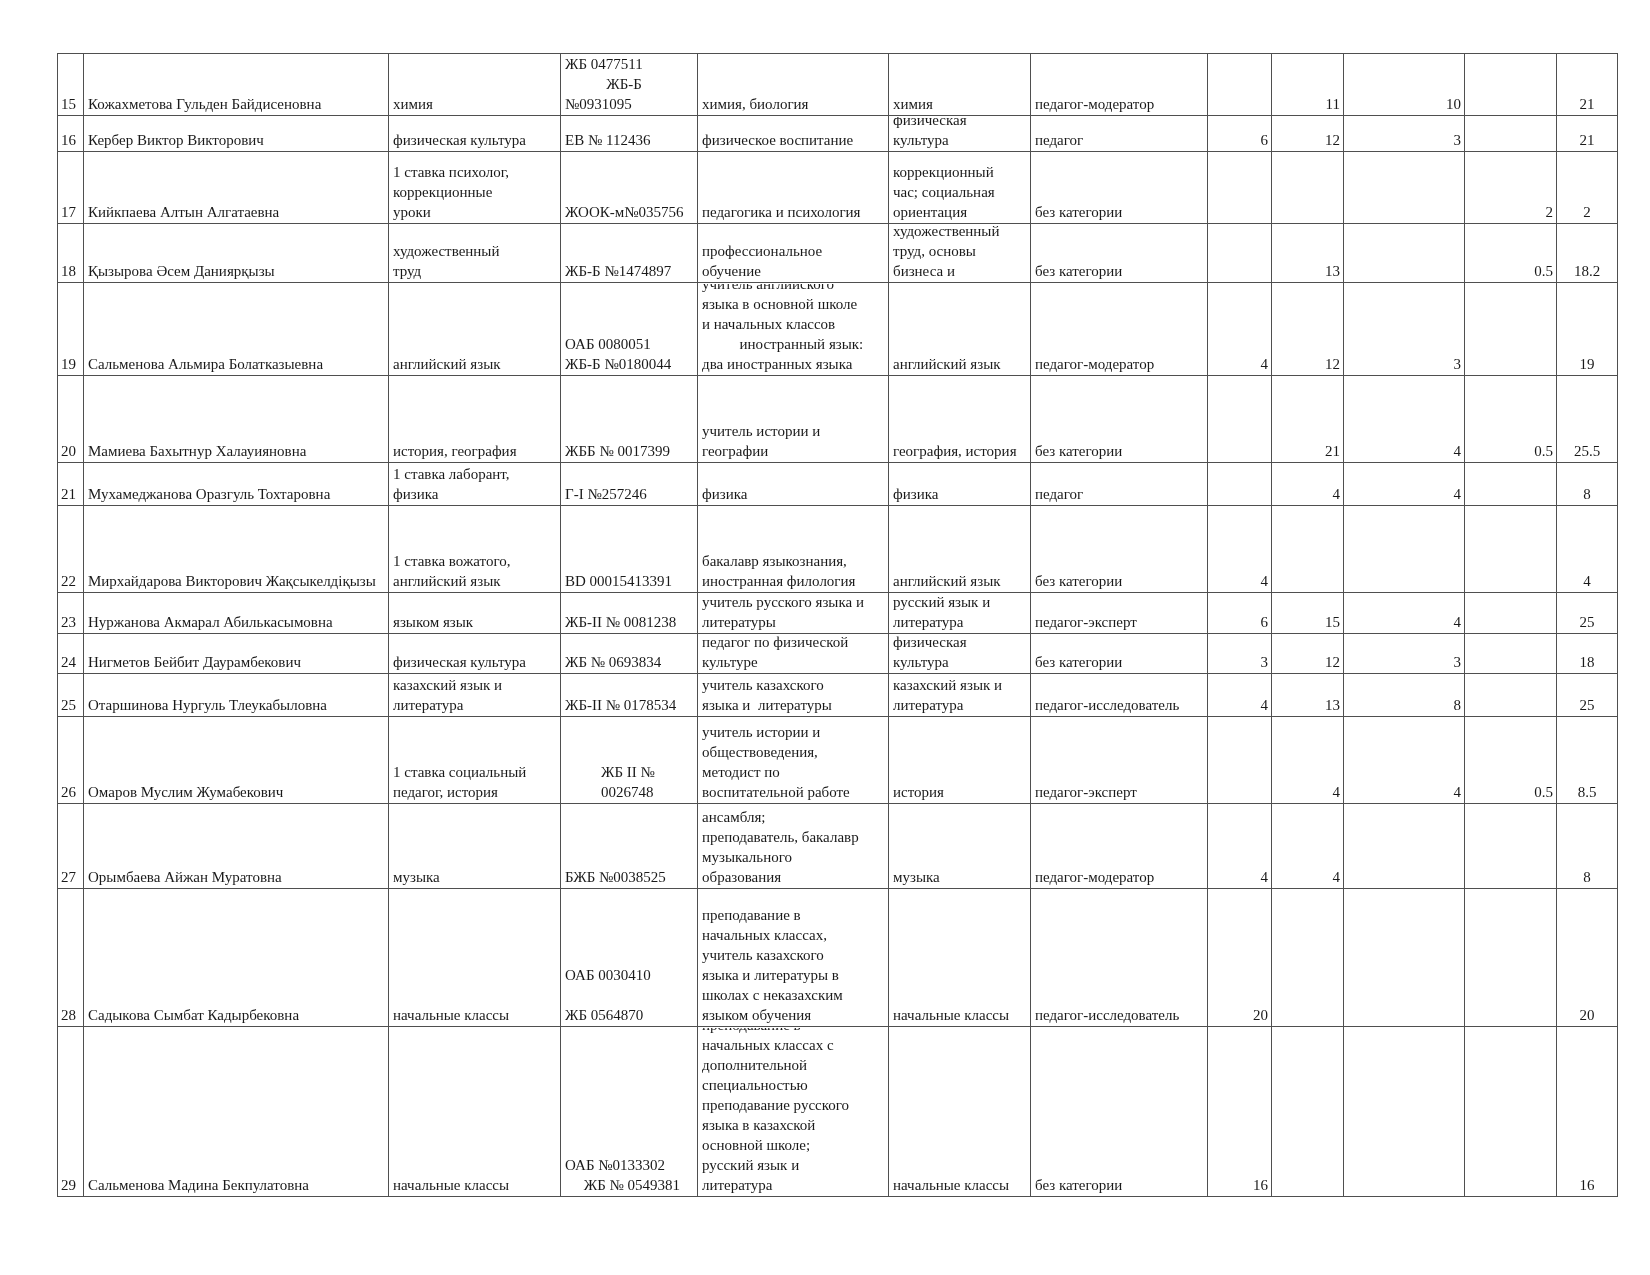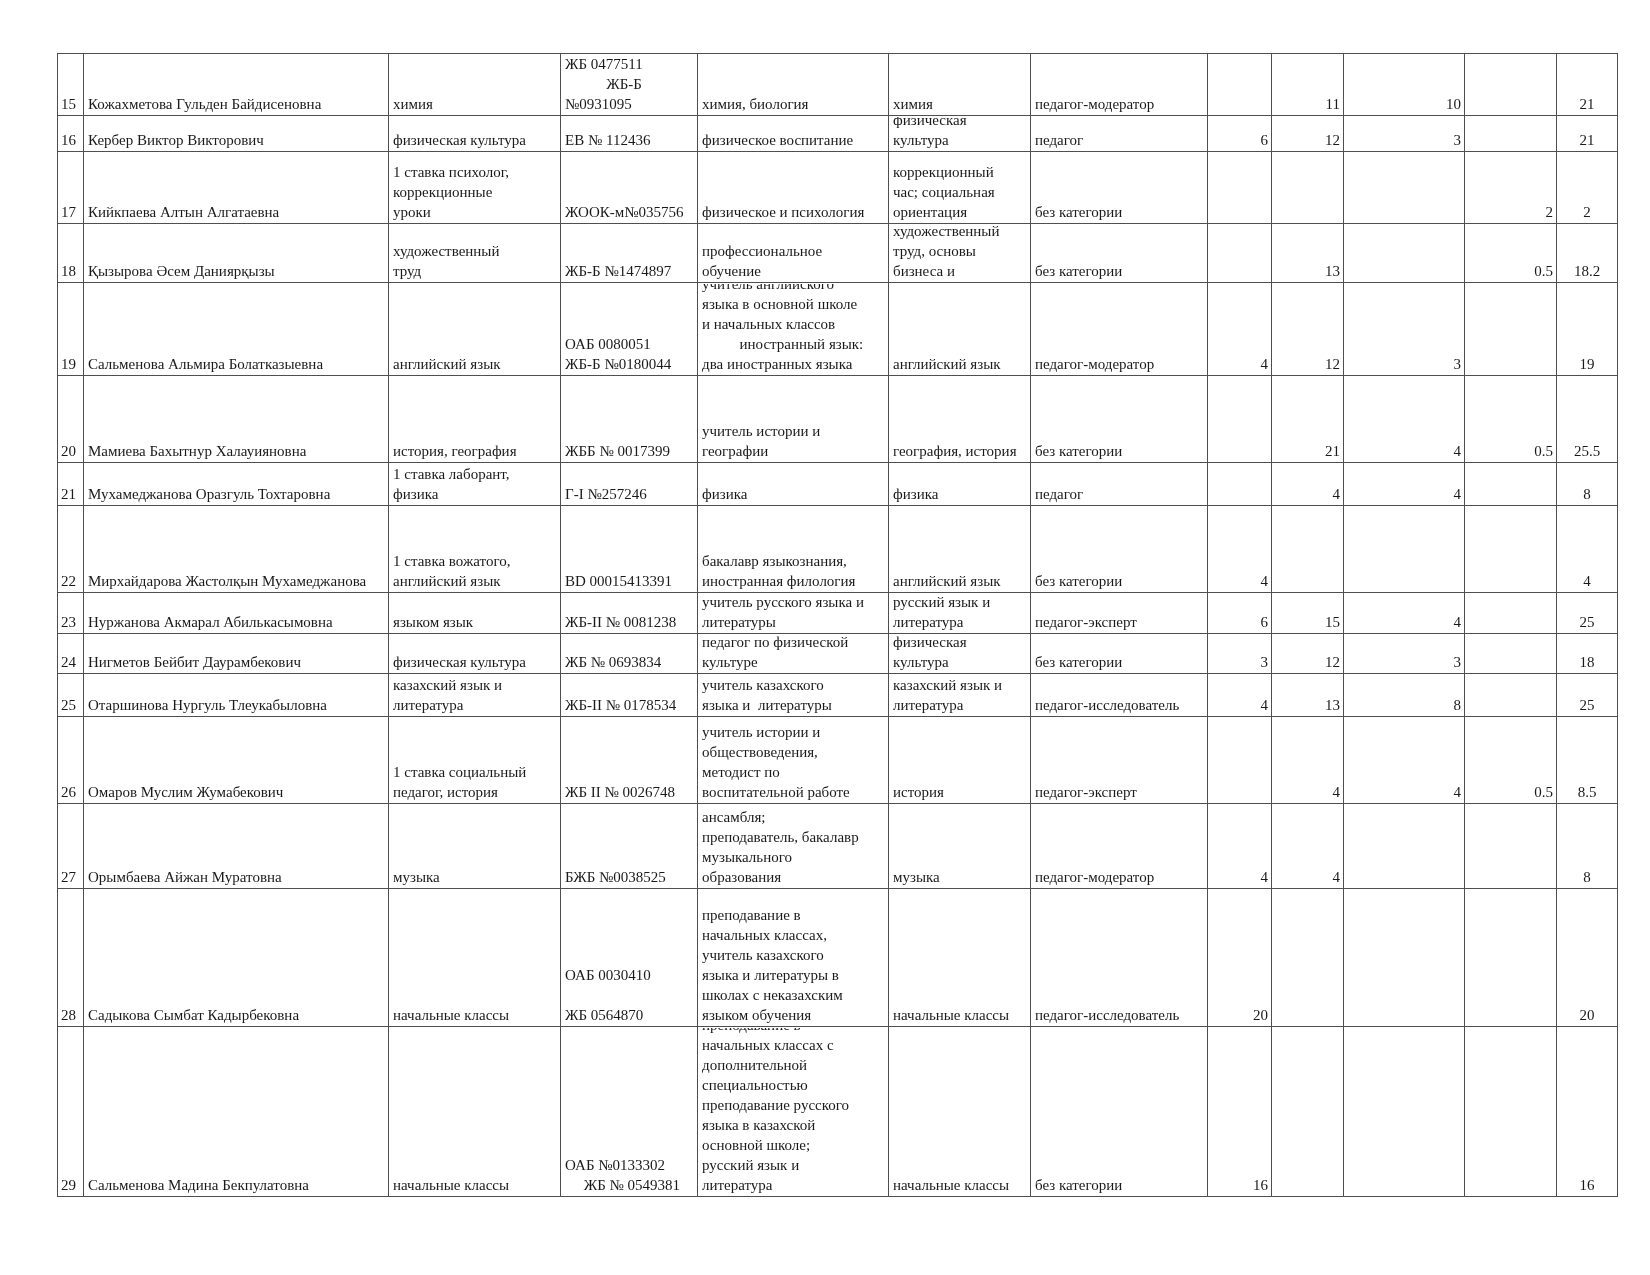"физическое и психология" div.clip { text: физическое -> педагогика }
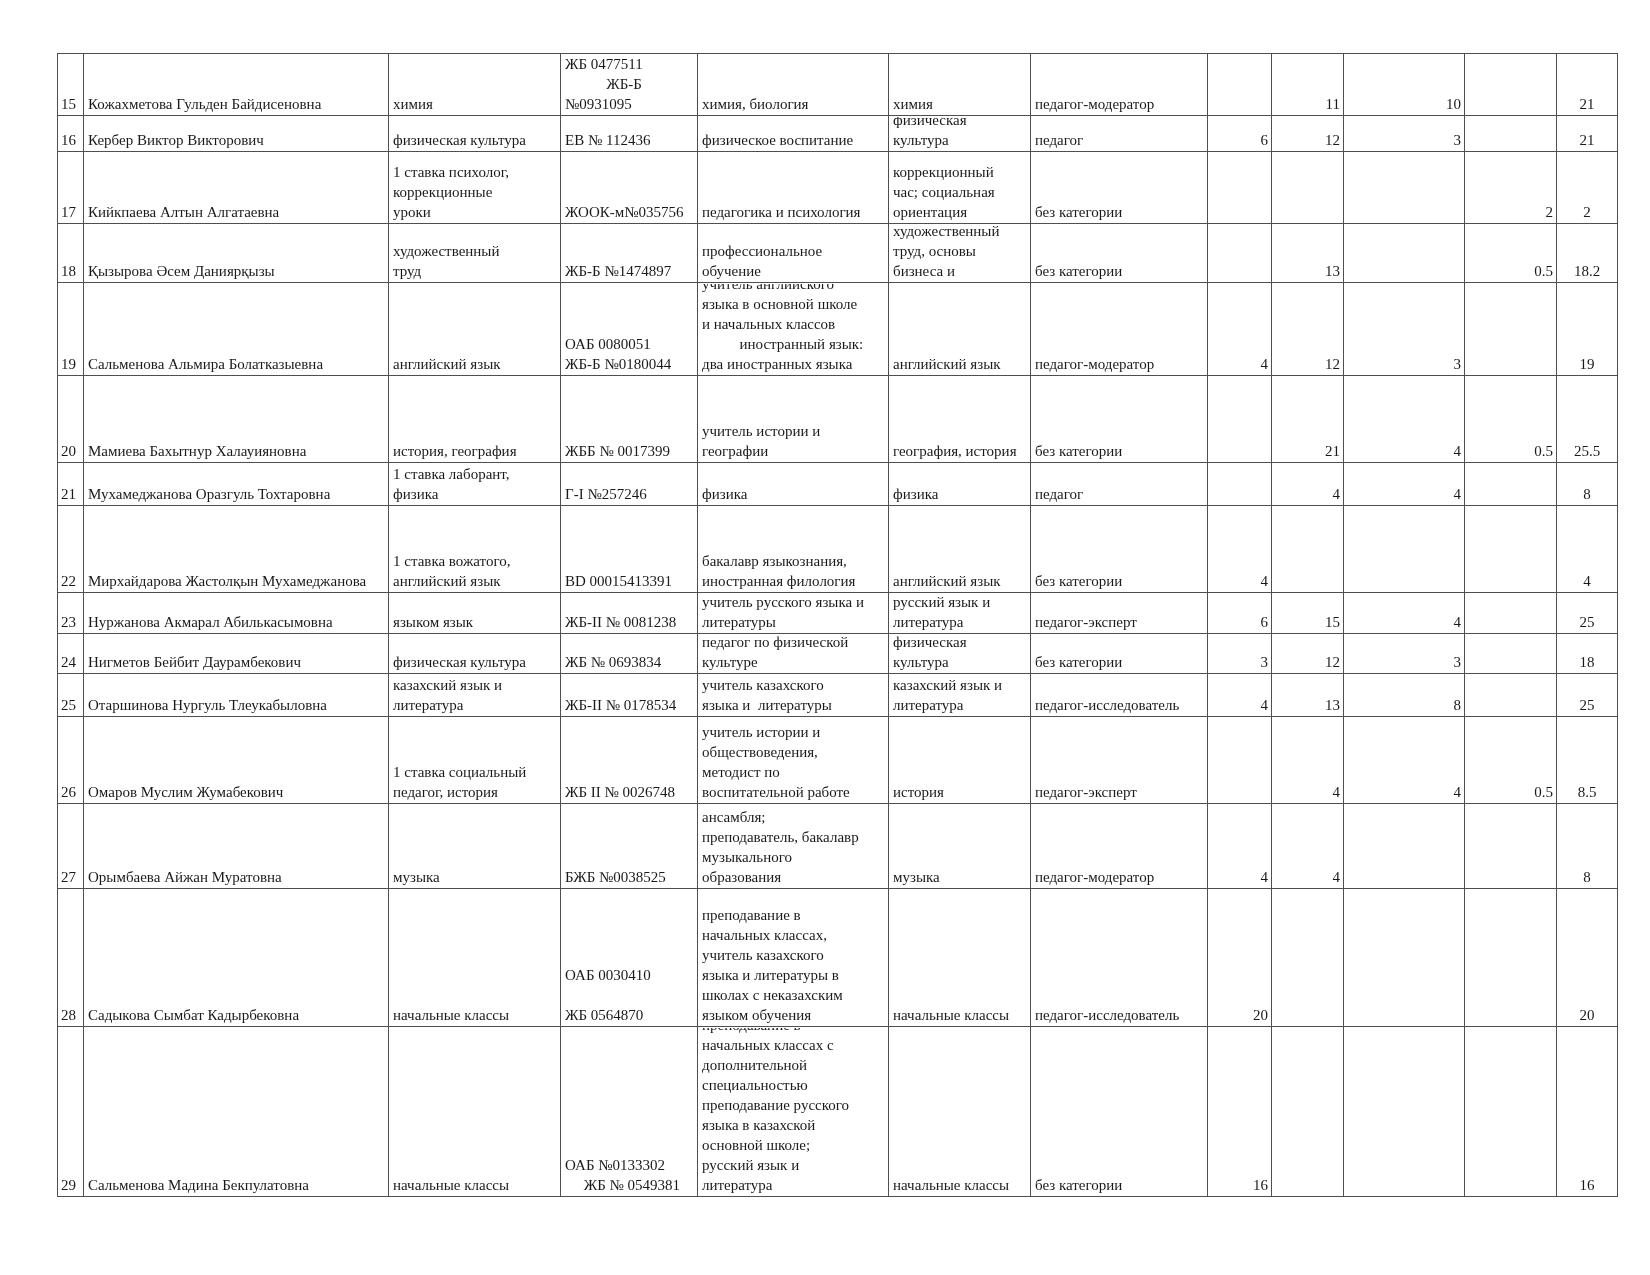"Мирхайдарова Жастолқын Мухамеджанова" div.clip { text: Жастолқын Мухамеджанова -> Викторович Жақсыкелдіқызы }
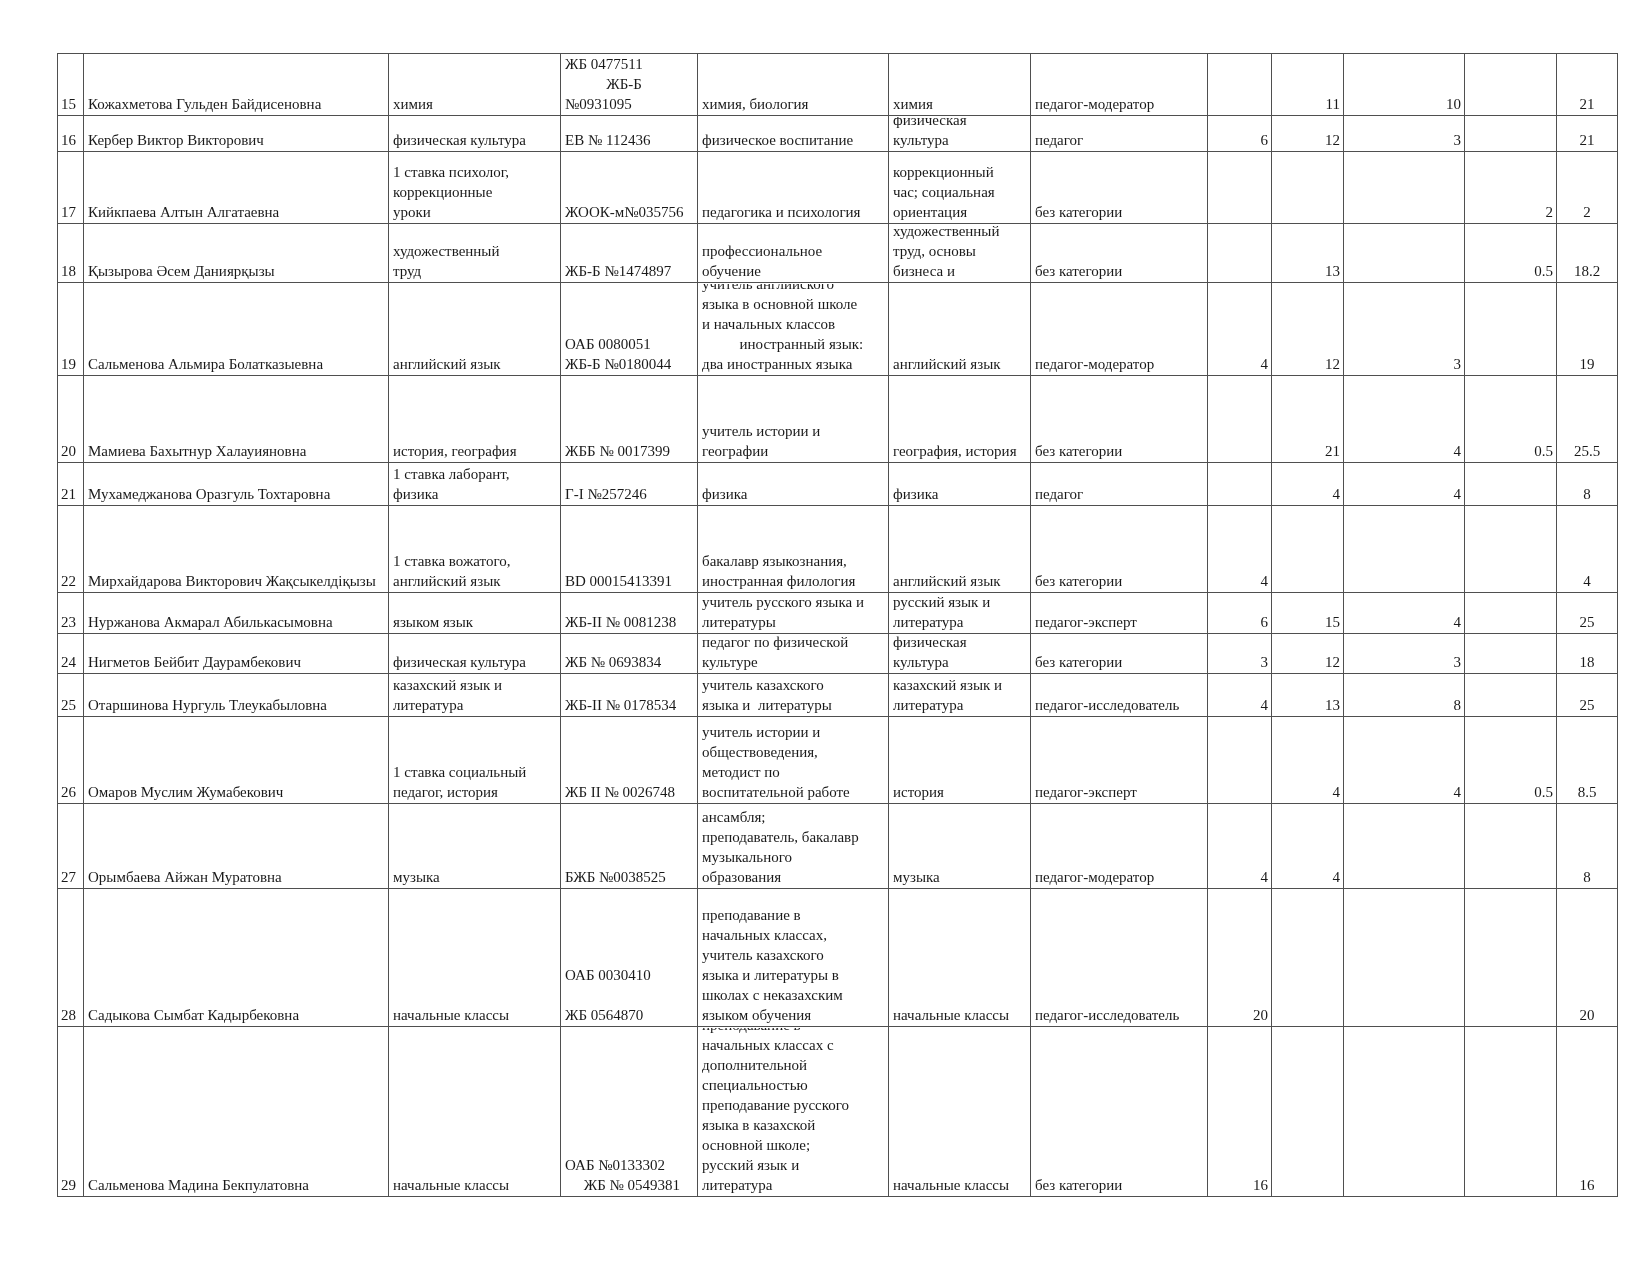"ЖБ II № 0026748" div.clip { margin-left: none -> 36px }
